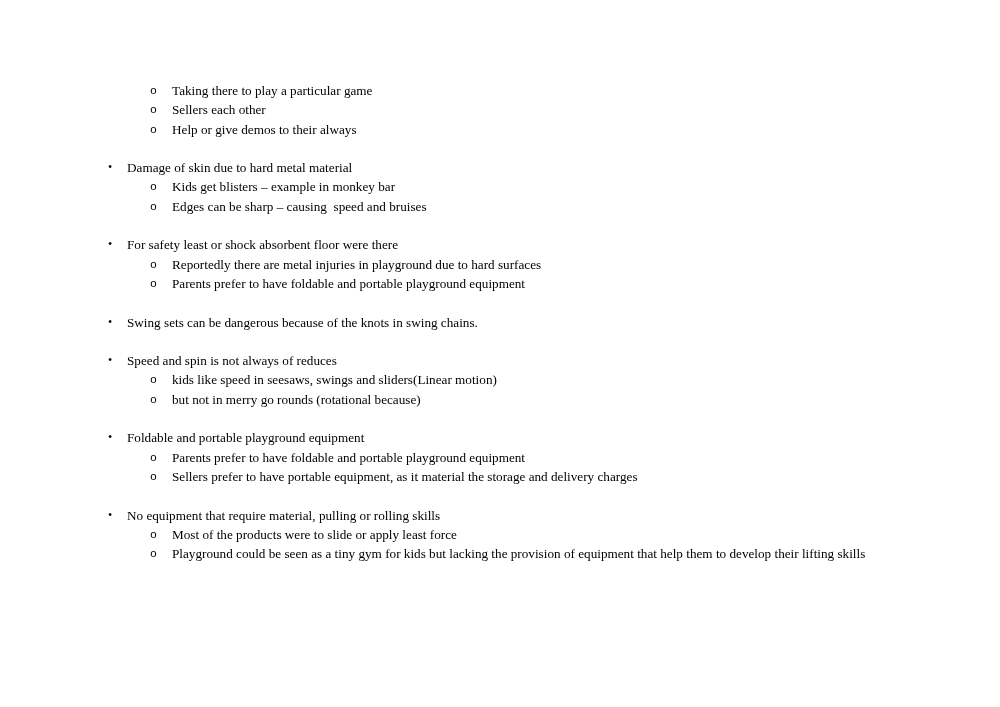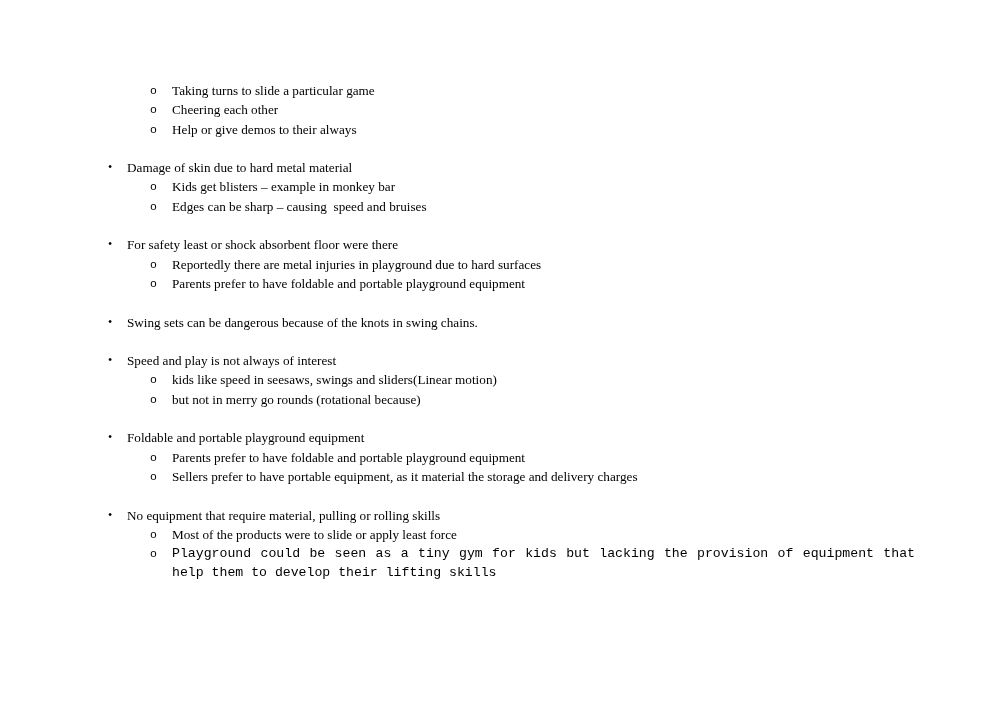"Taking turns to slide a" span.text { text: turns to slide -> there to play }
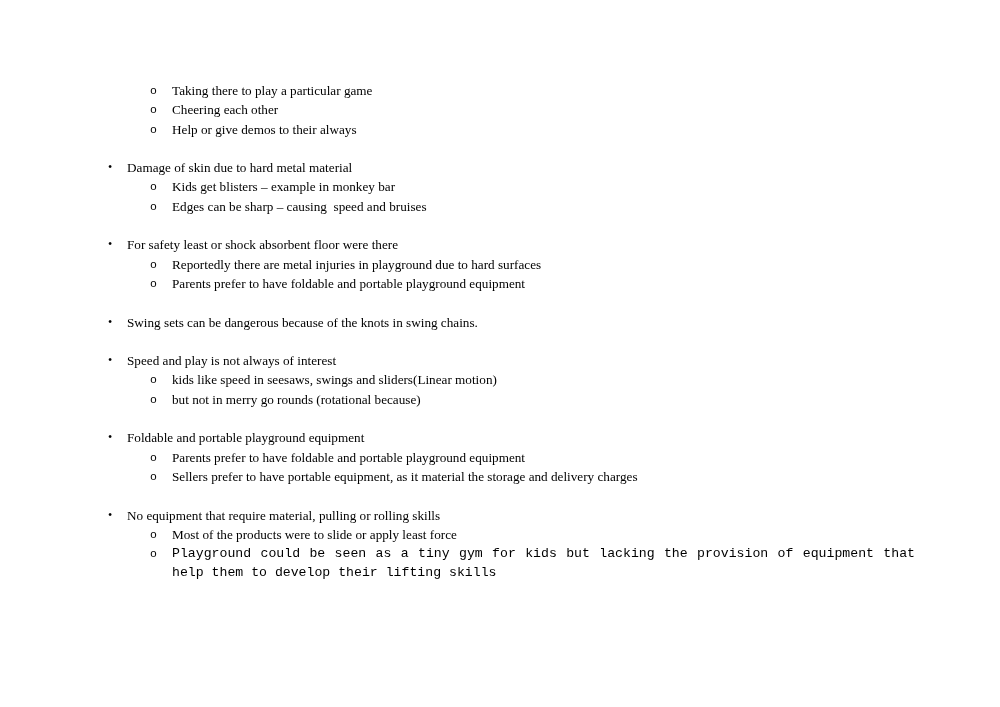"Cheering each other" span.text { text: Cheering -> Sellers }
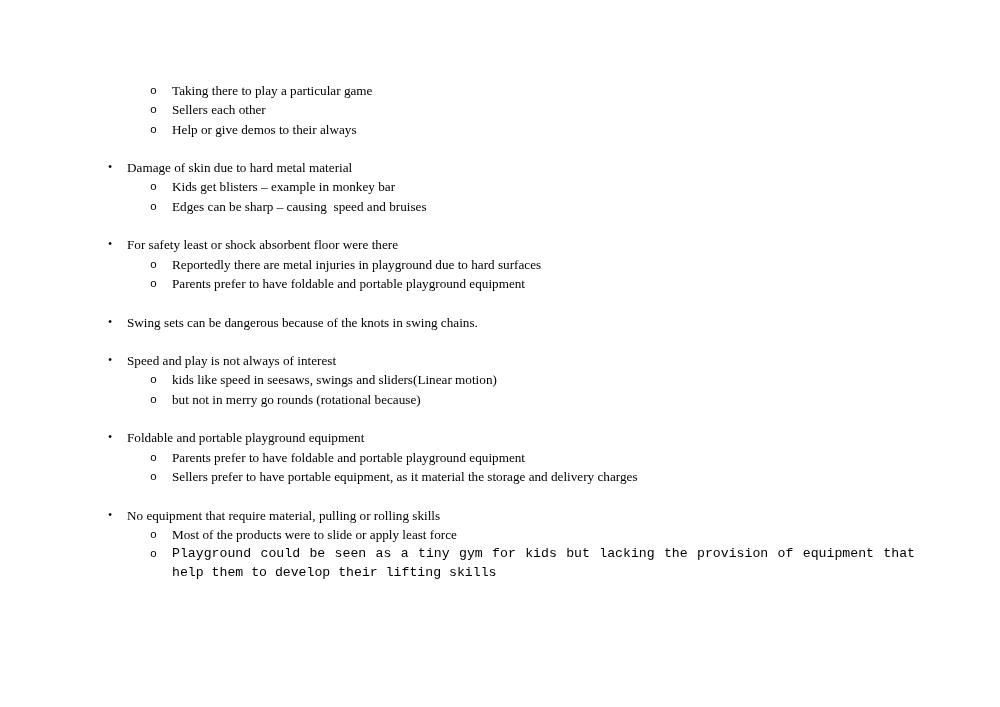"Speed and play is not" span.text { text: play is not always of interest -> spin is not always of reduces }
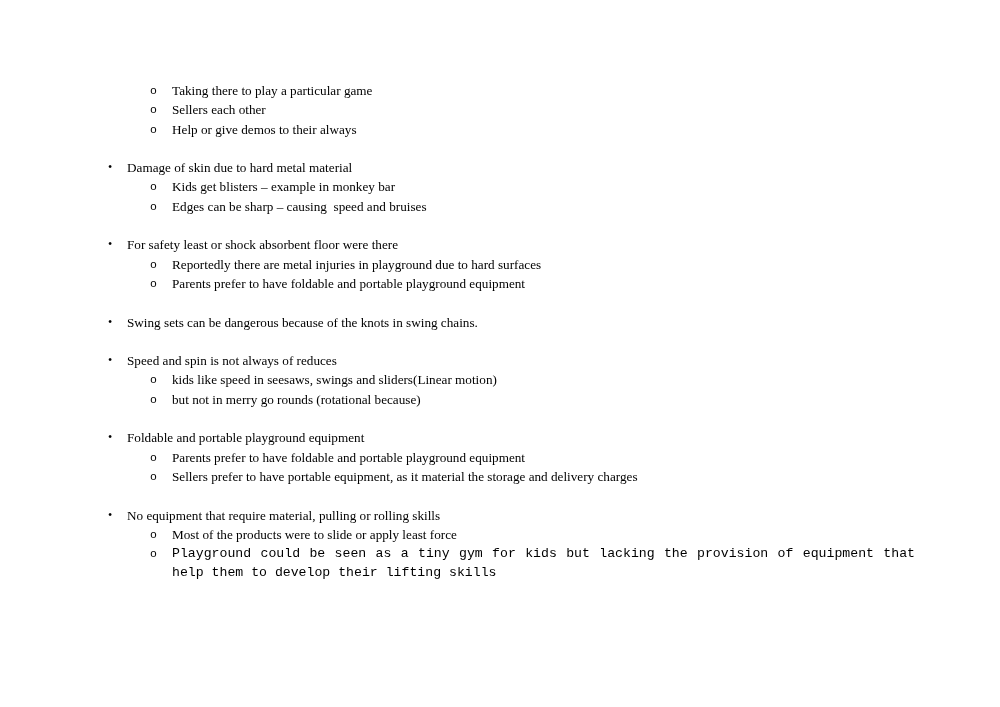"Playground could be seen as" .item .text.justify { font-family: Liberation Mono, monospace -> none }
